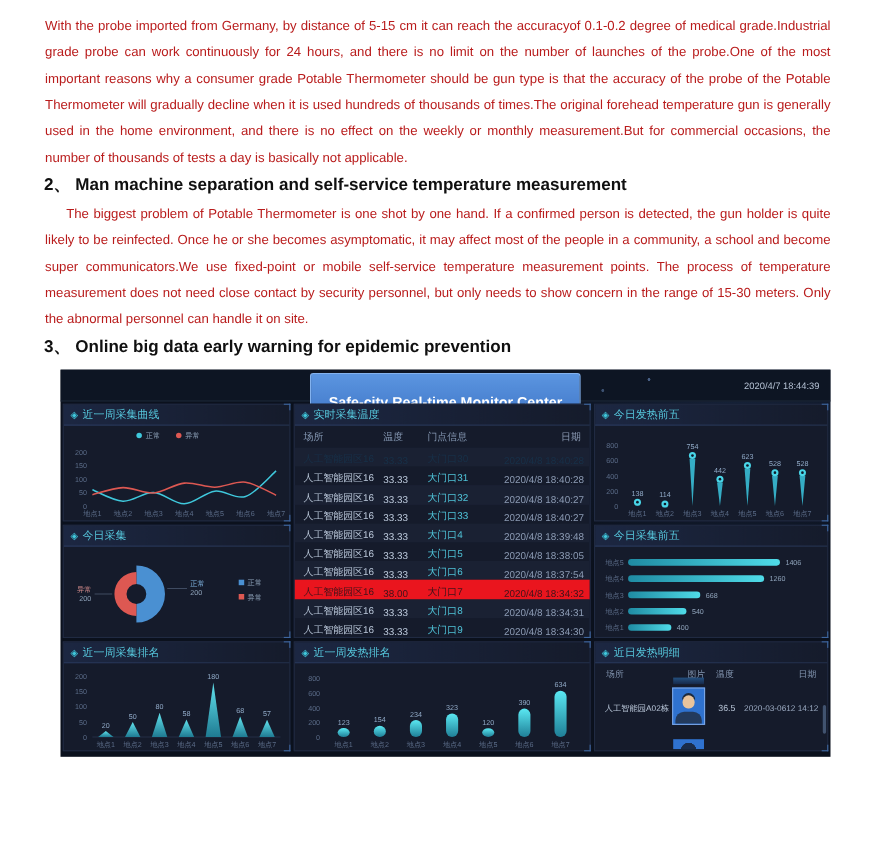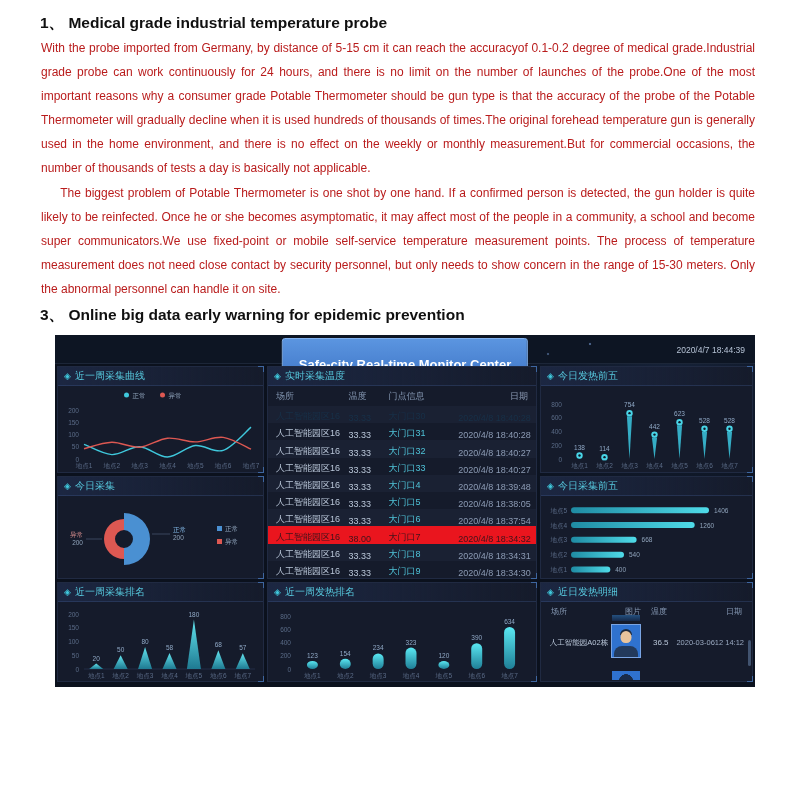"1、 Medical grade industrial temperature" div.h { html: <div>1、 Medical grade industrial temperature probe</div> -> none }
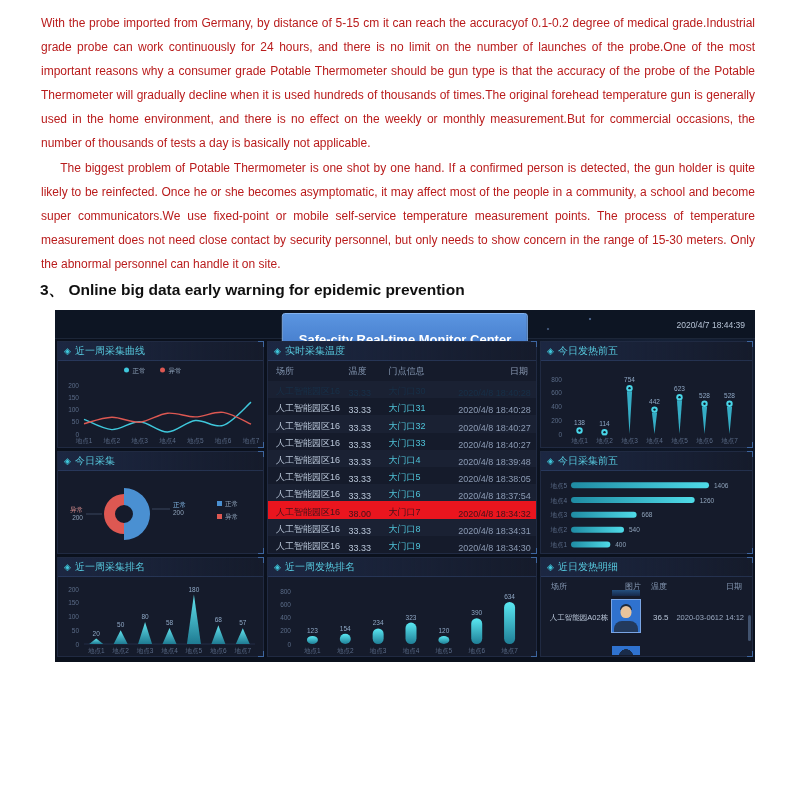"2、 Man machine separation and" div.h { html: none -> <div>2、 Man machine separation and self-service temperature measurement</div> }
